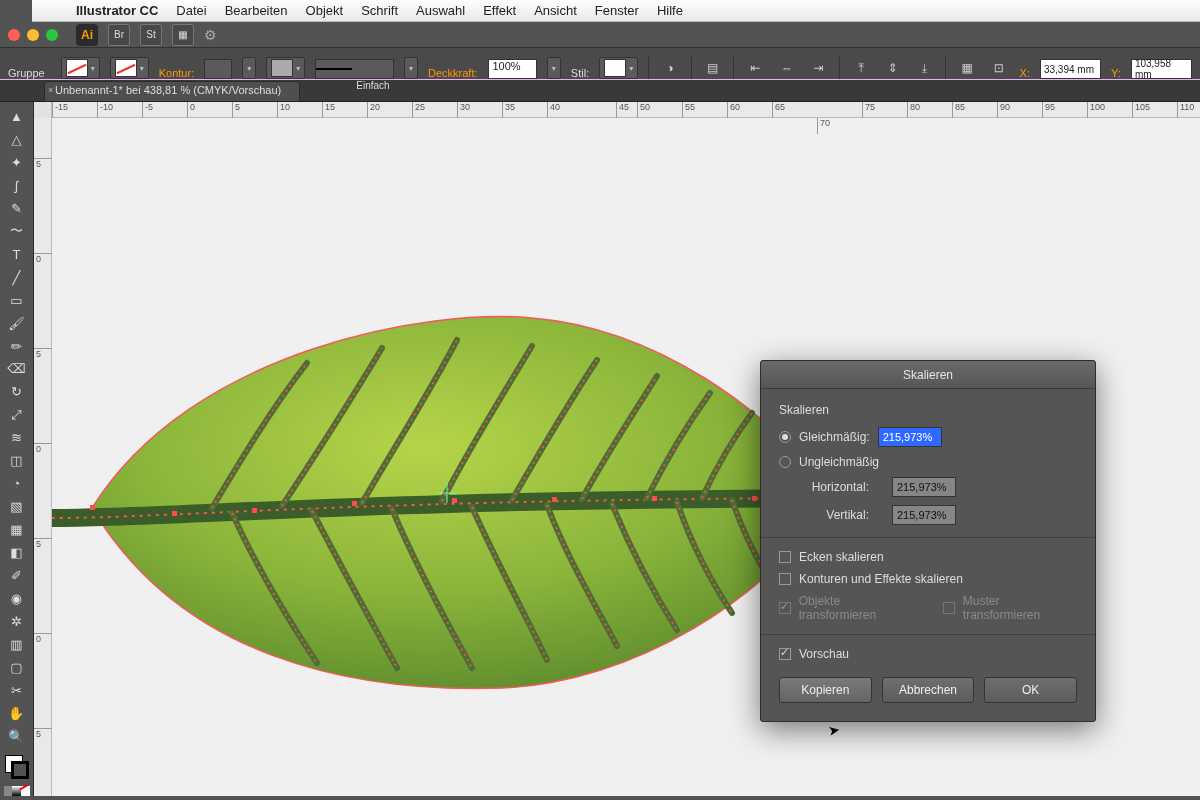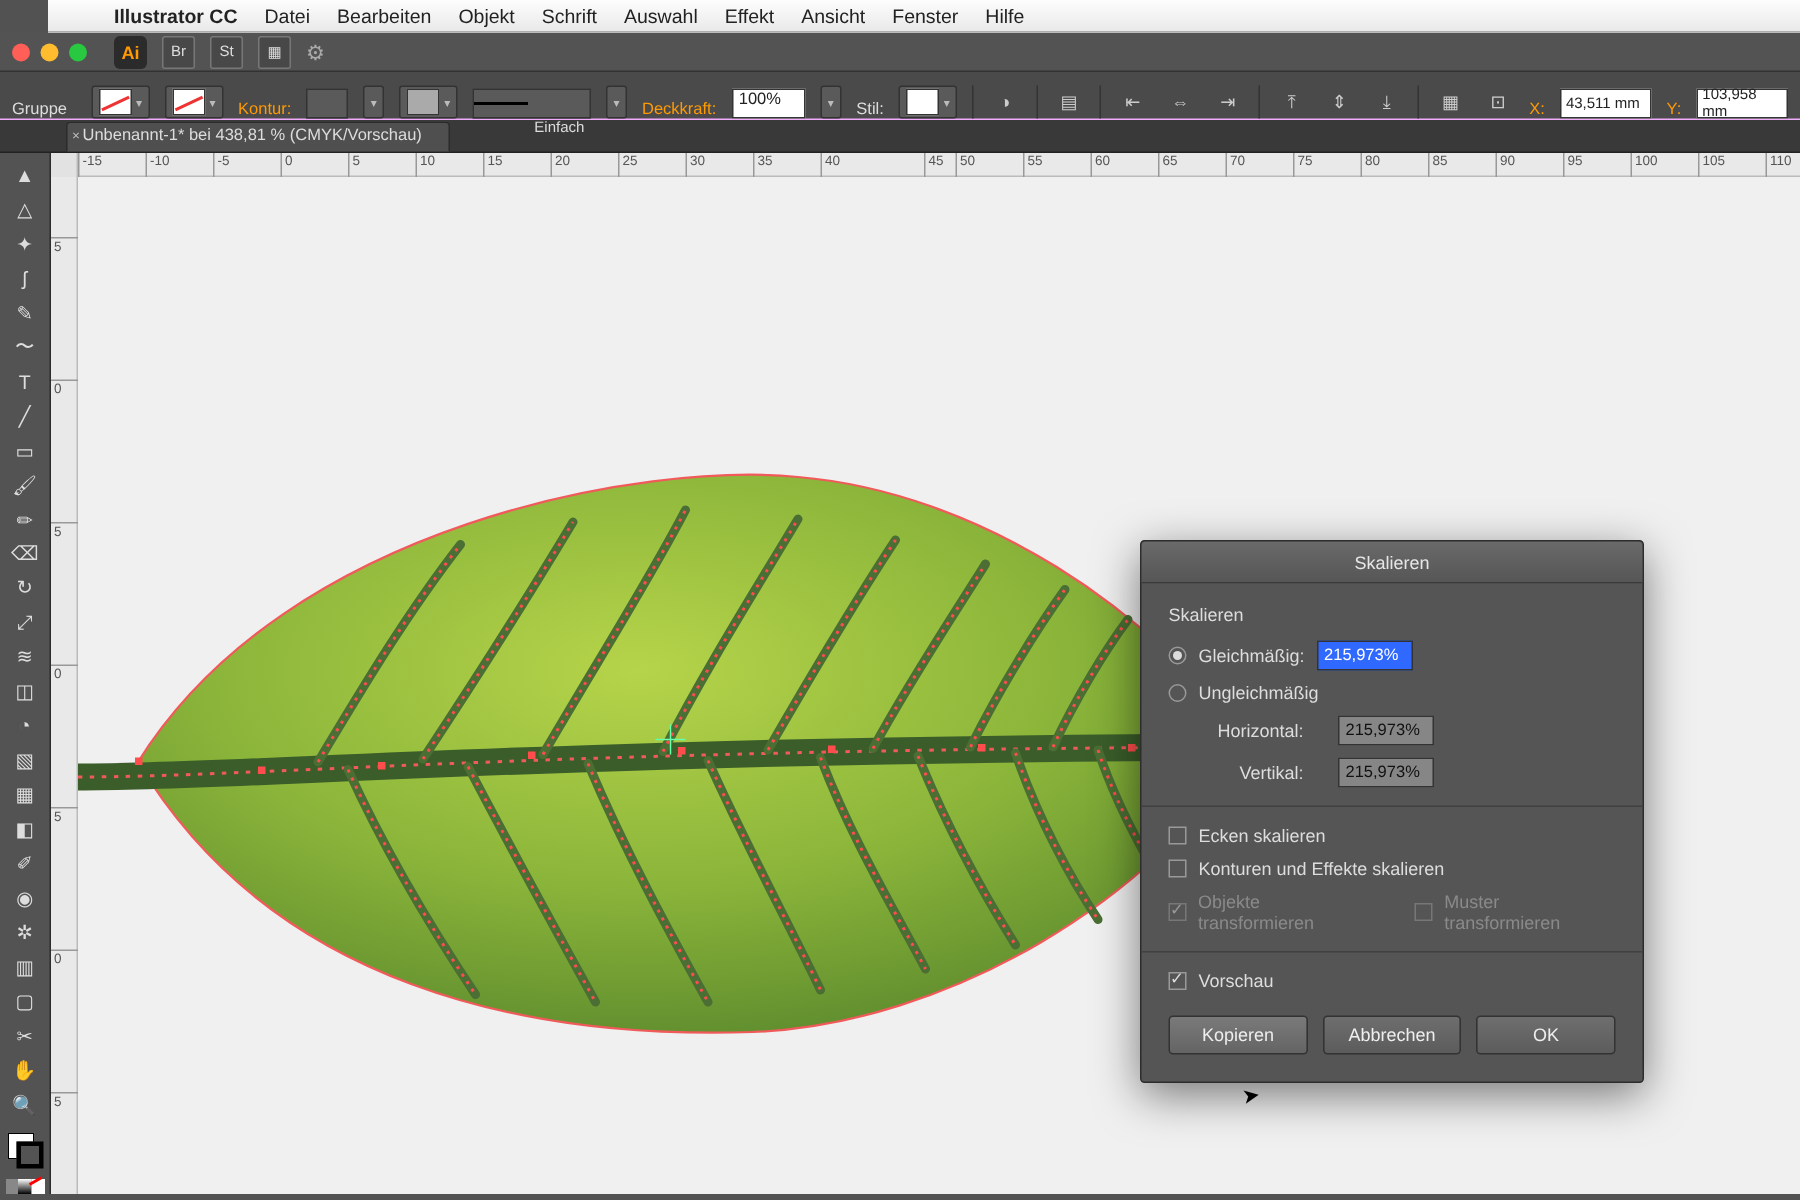"43,511 mm" div.coord-box { text: 43,511 -> 33,394 }
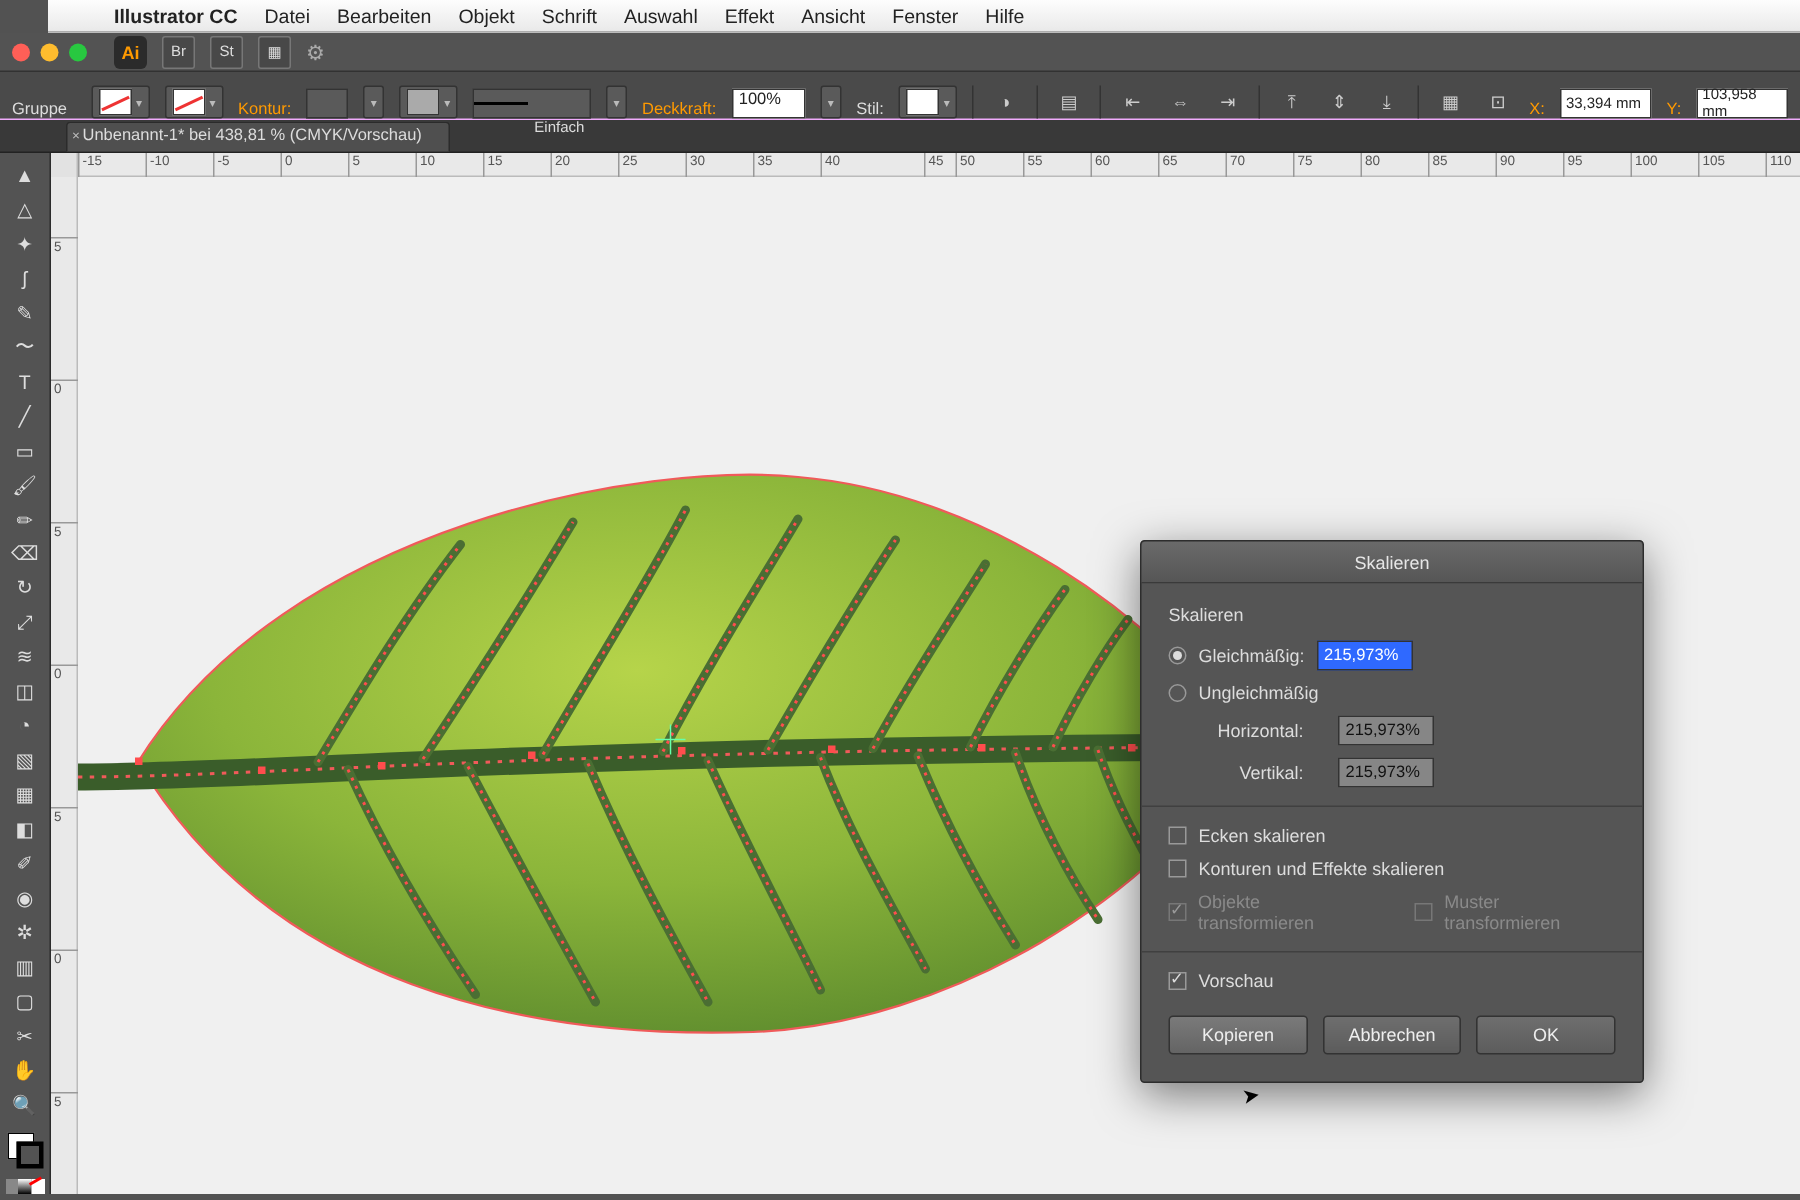"70" div.tick { margin-top: none -> 16px }
